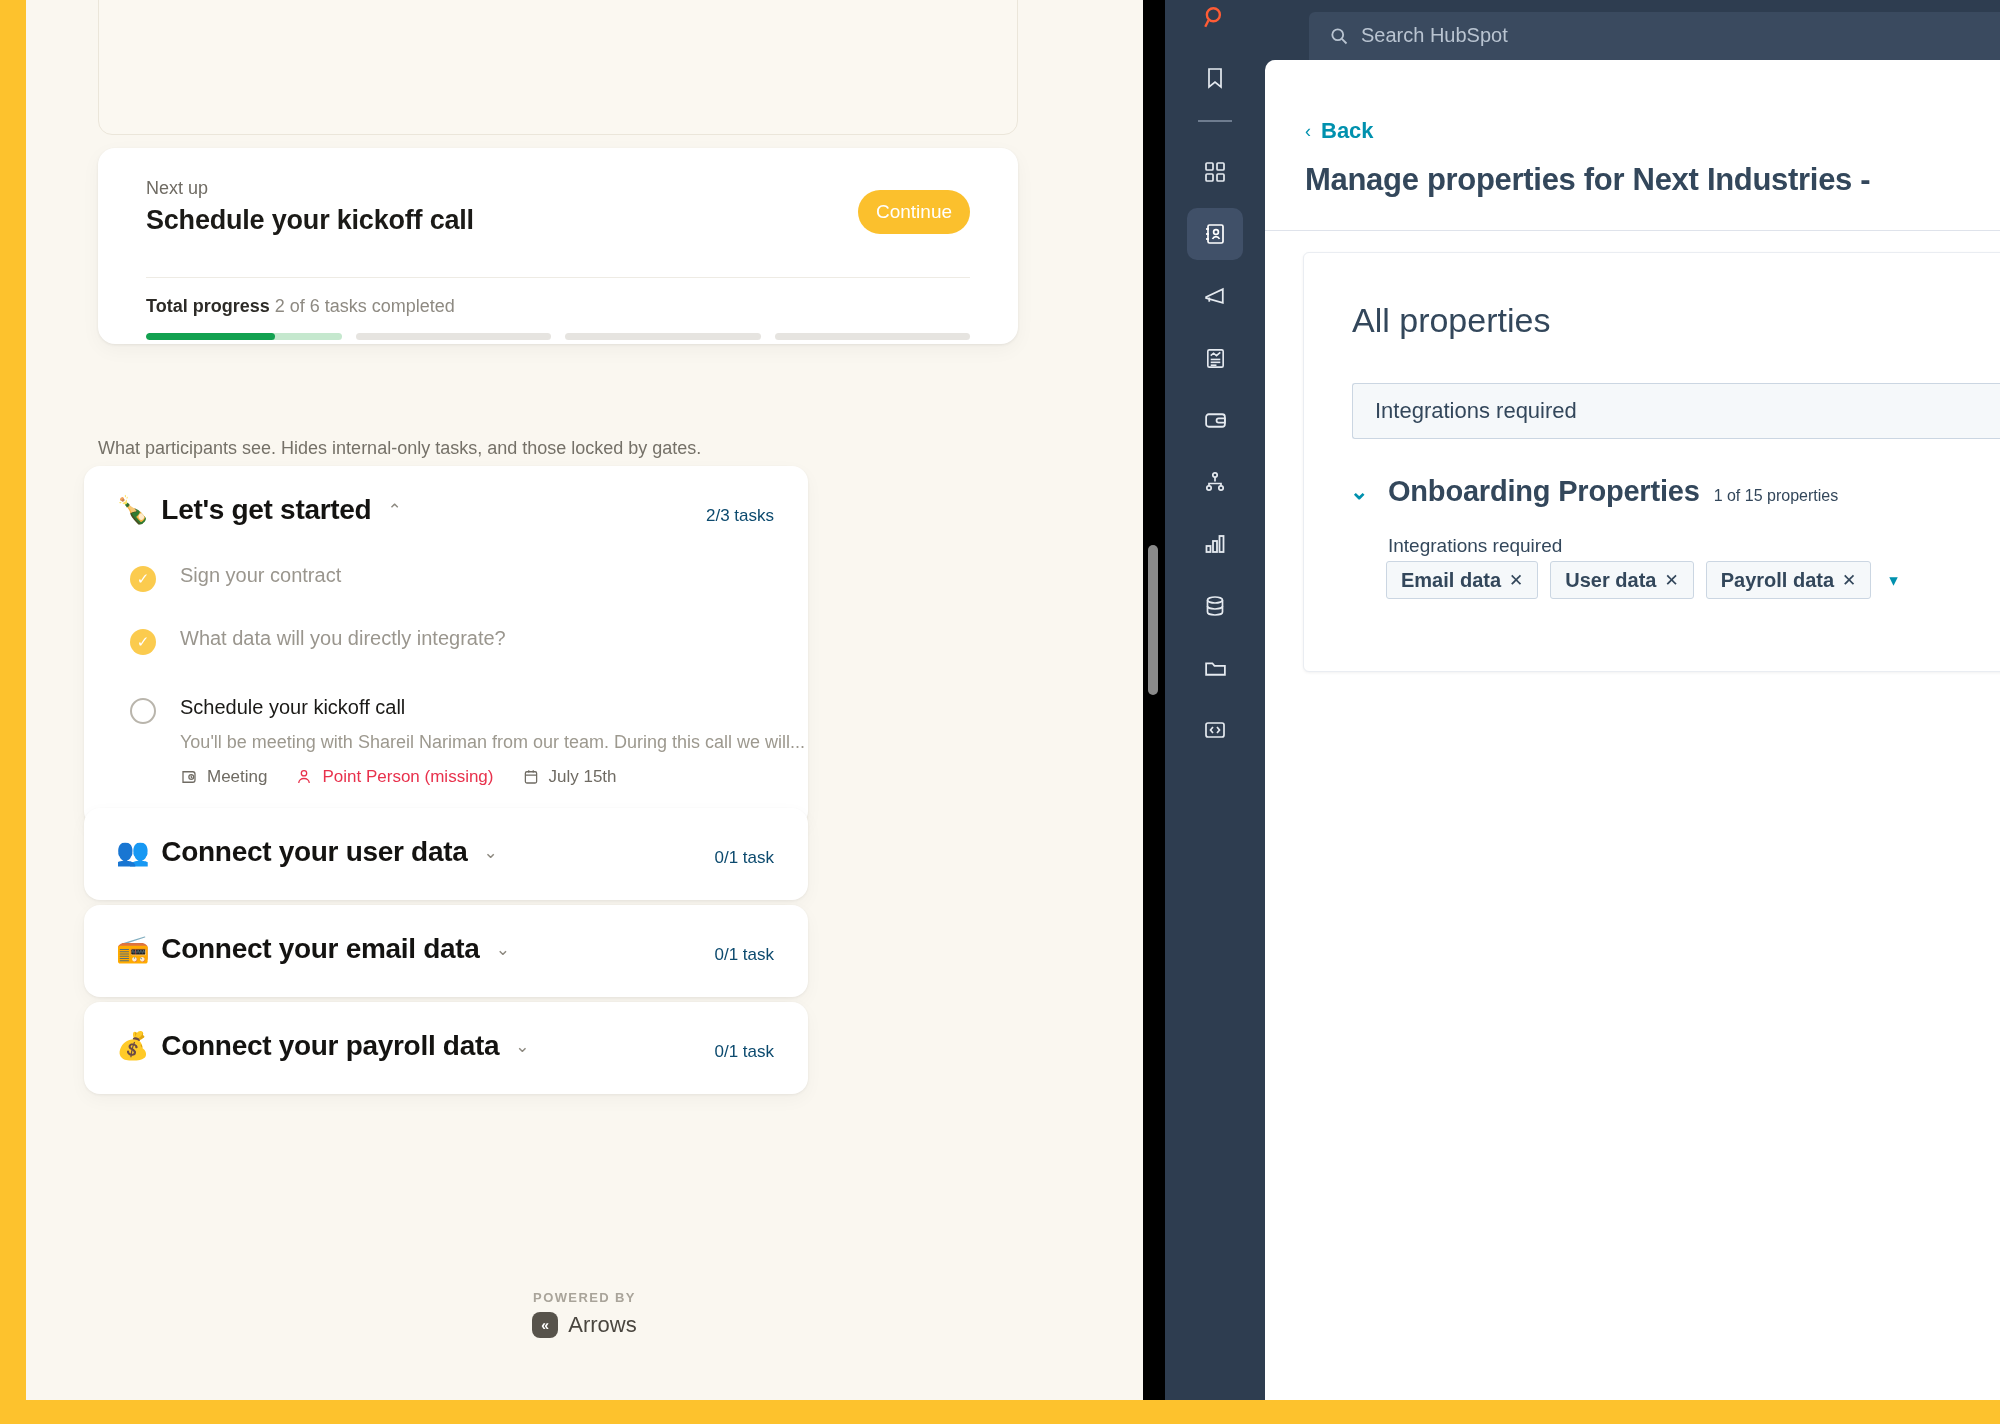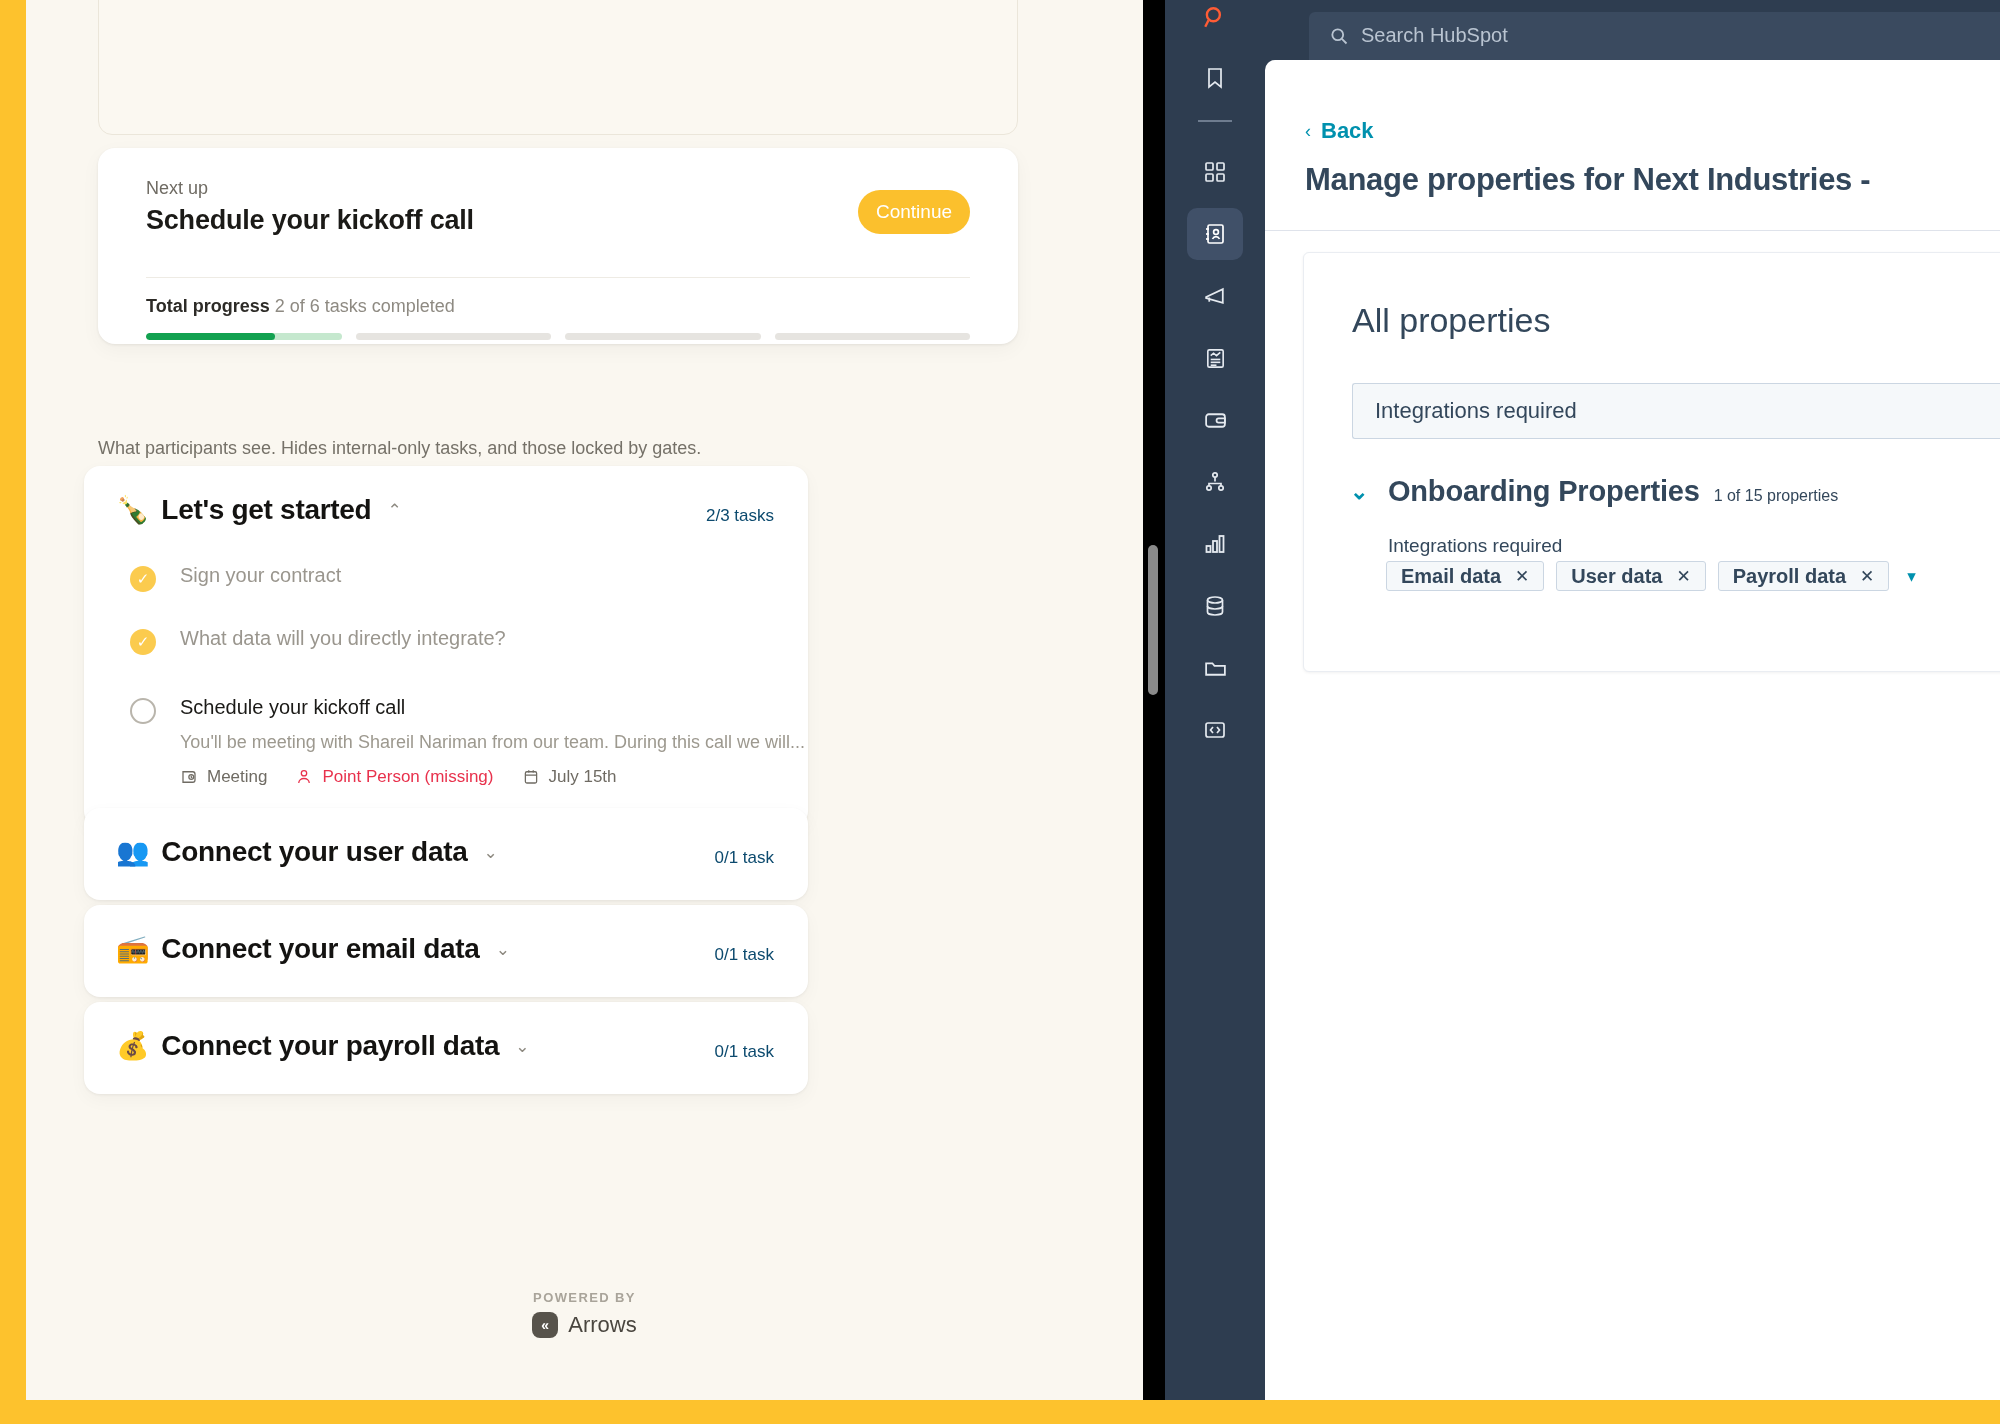"Email data" .hs-chip { gap: 14px -> 8px; height: 30px -> 38px }
